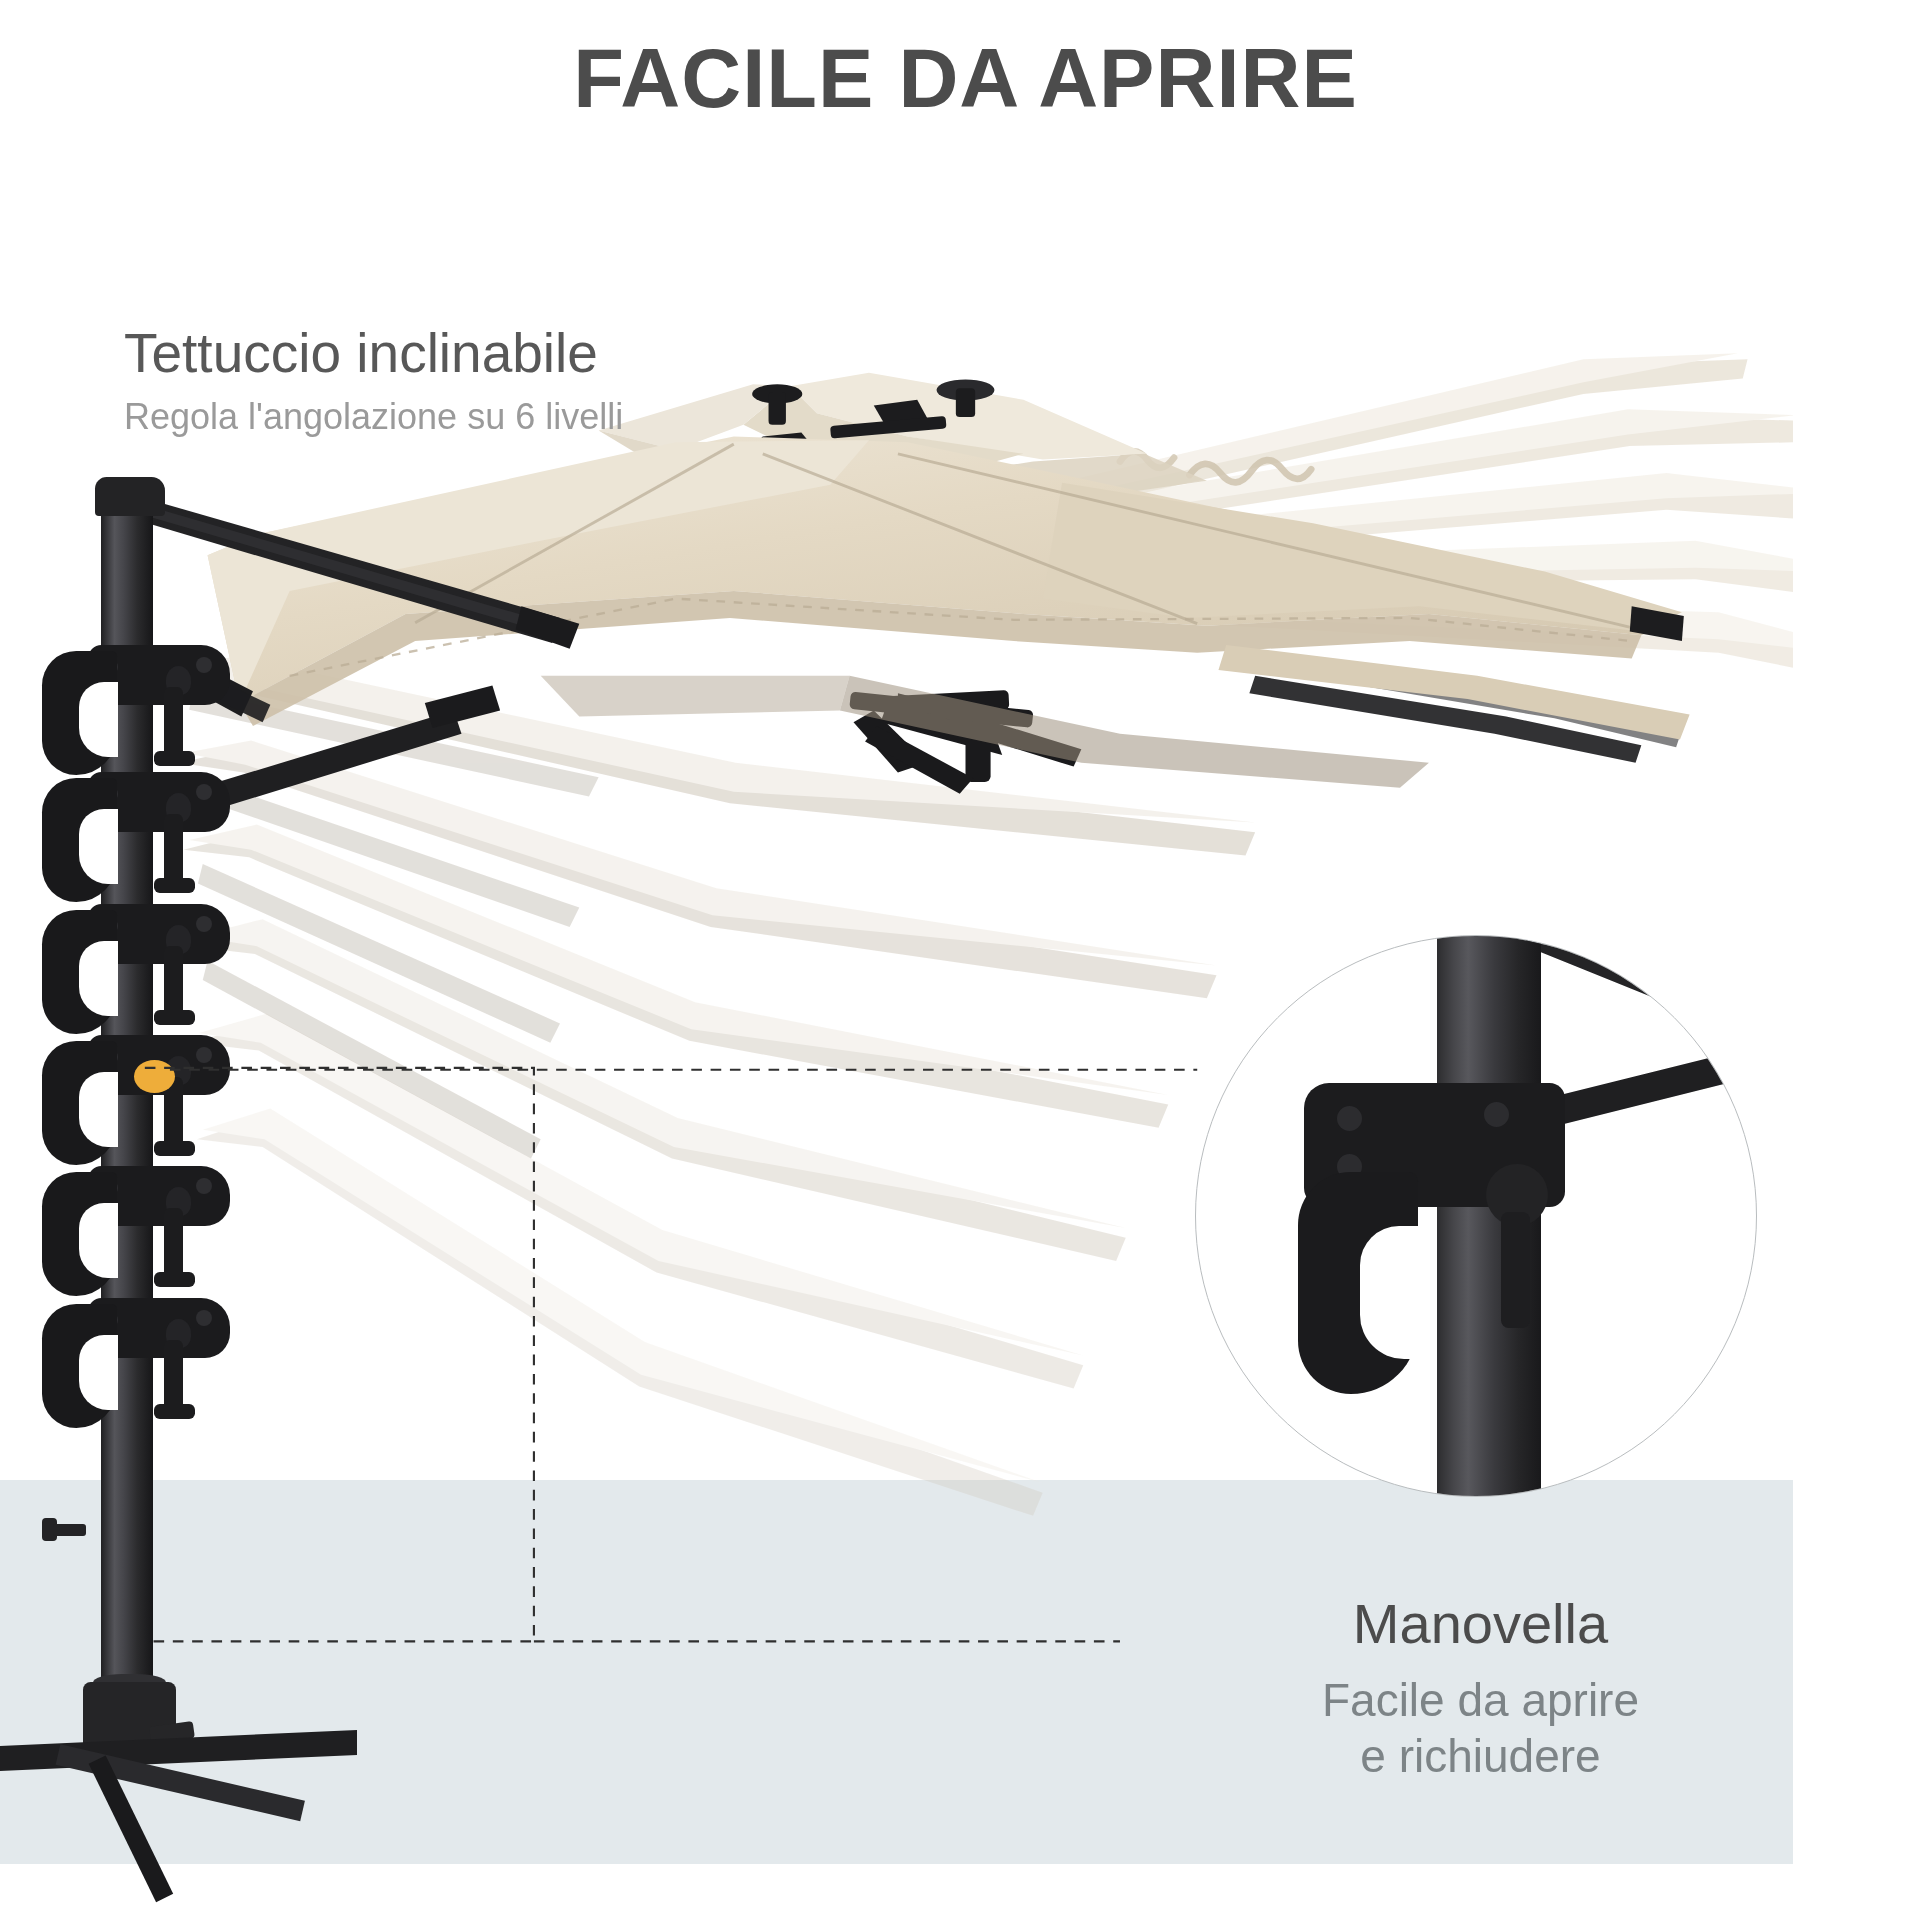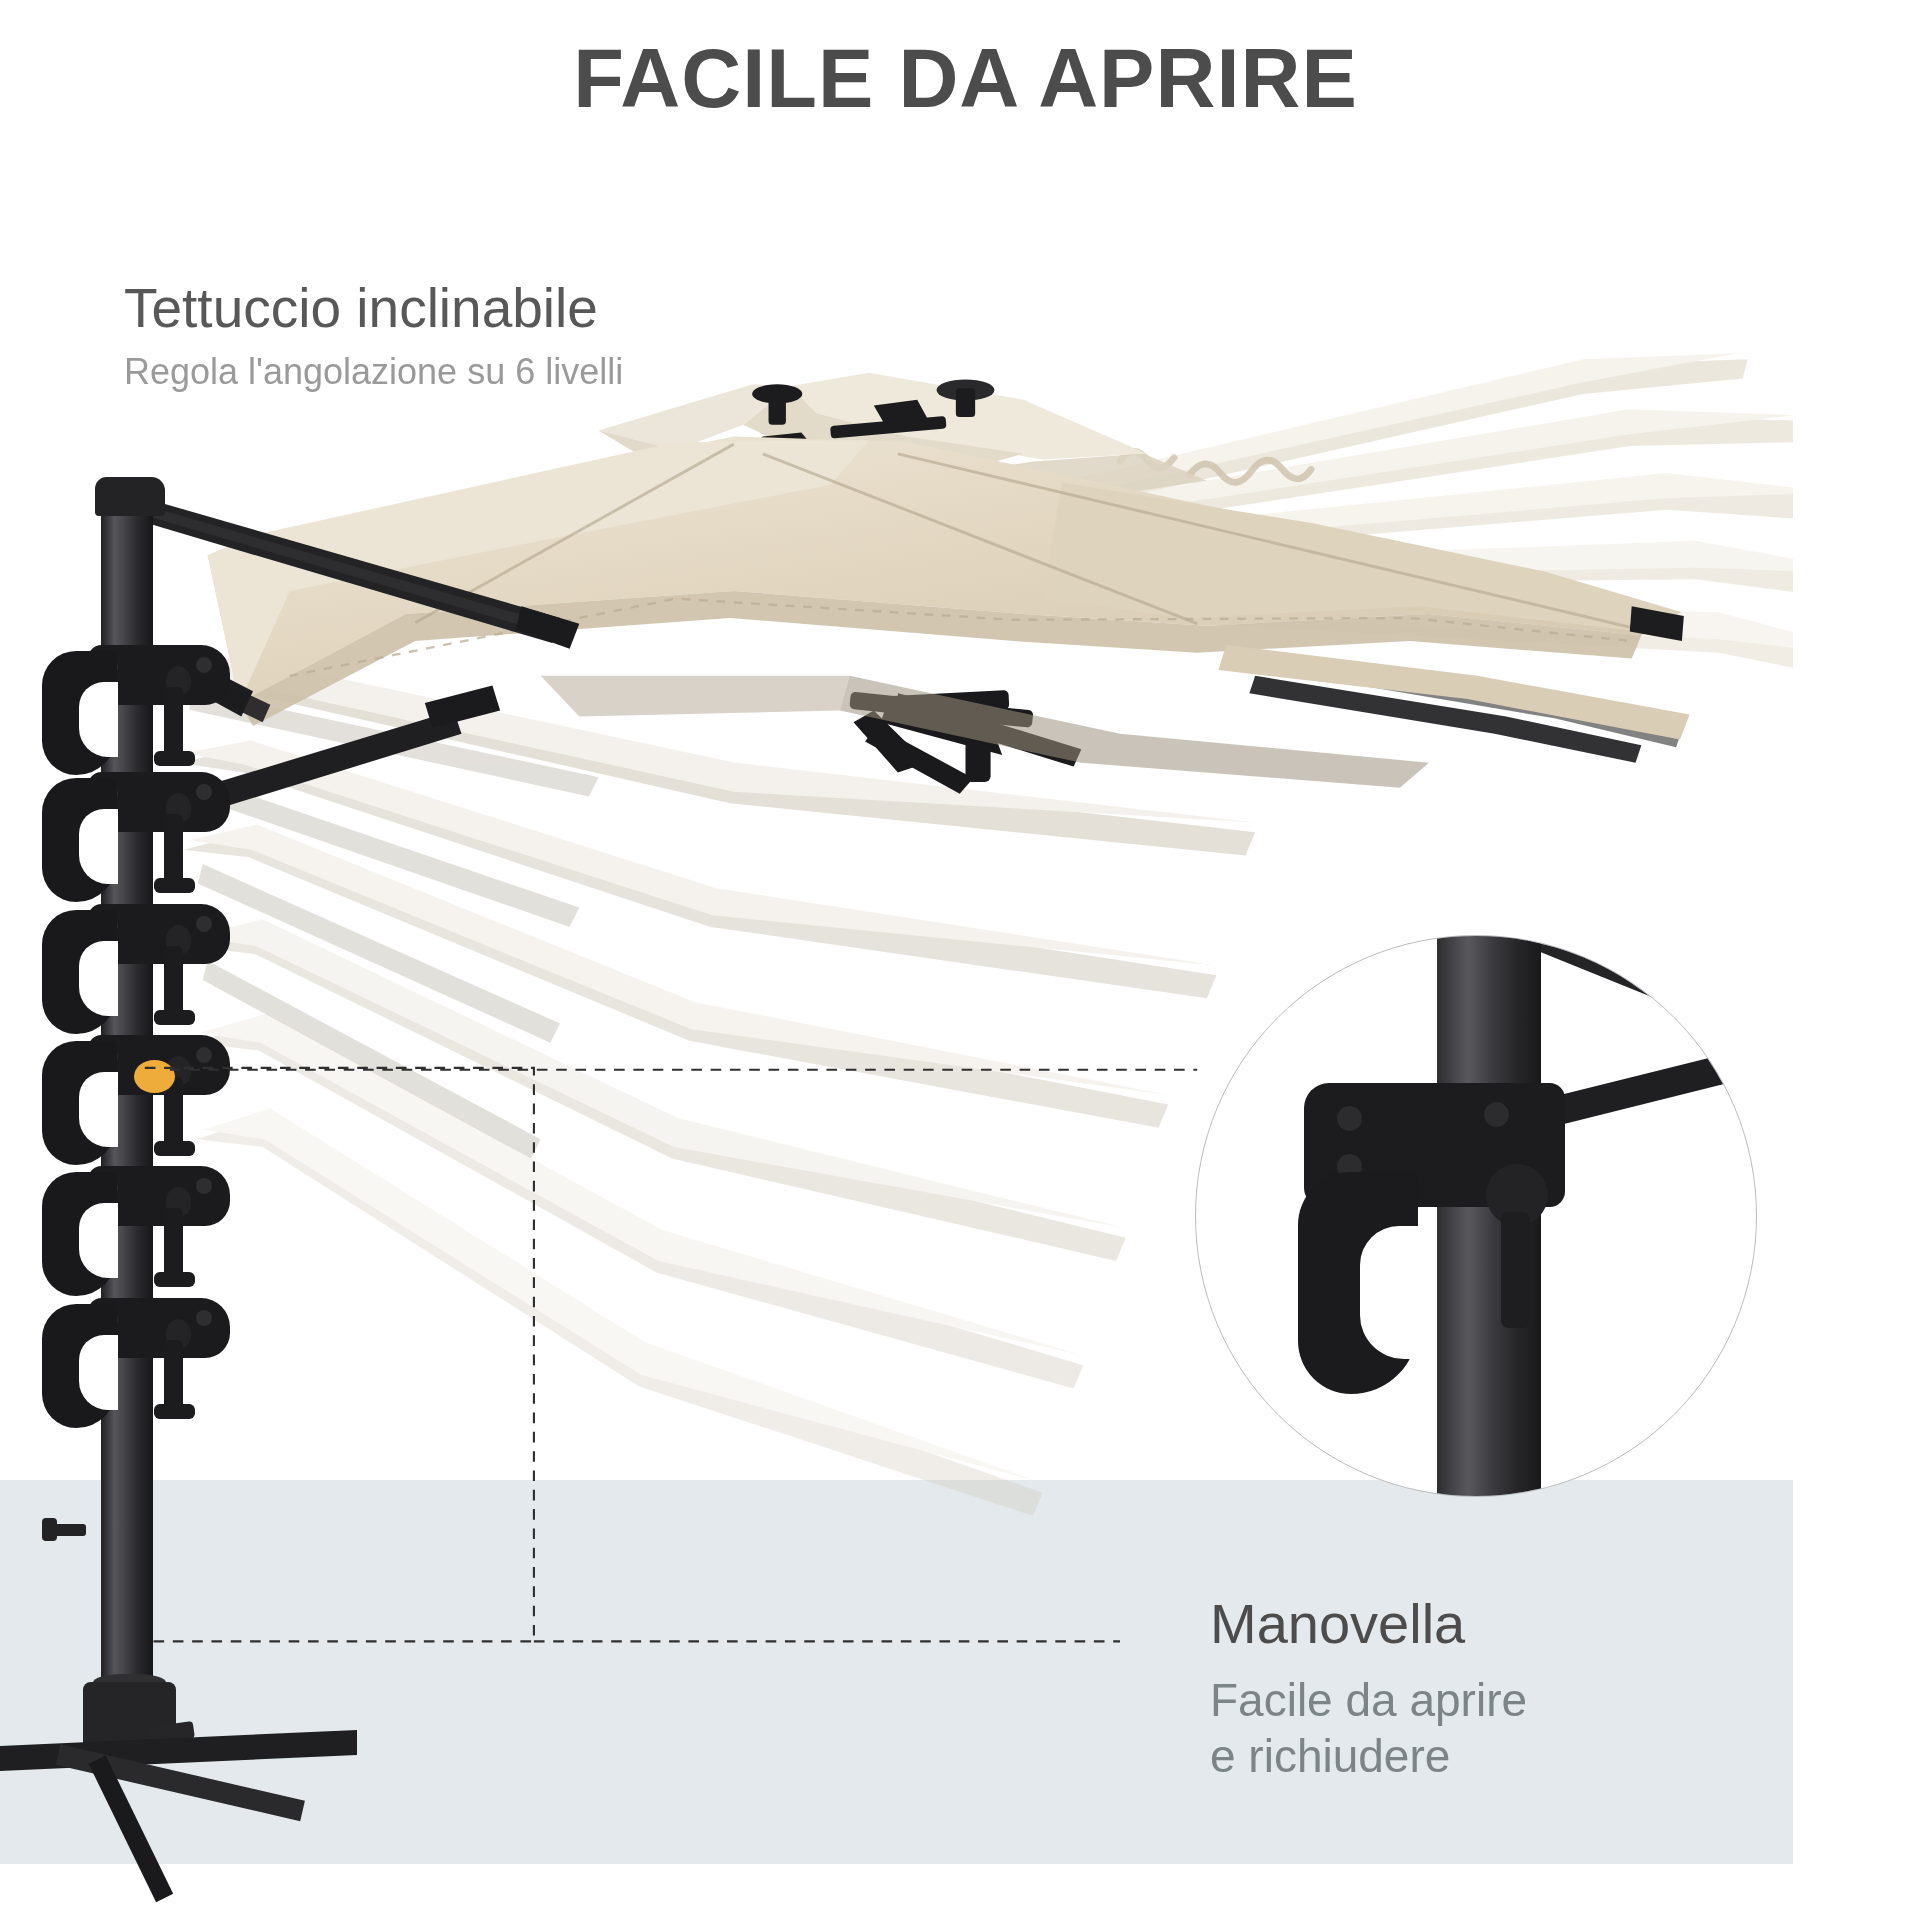"Tettuccio inclinabile" .feature-title { margin-top: none -> 45px }
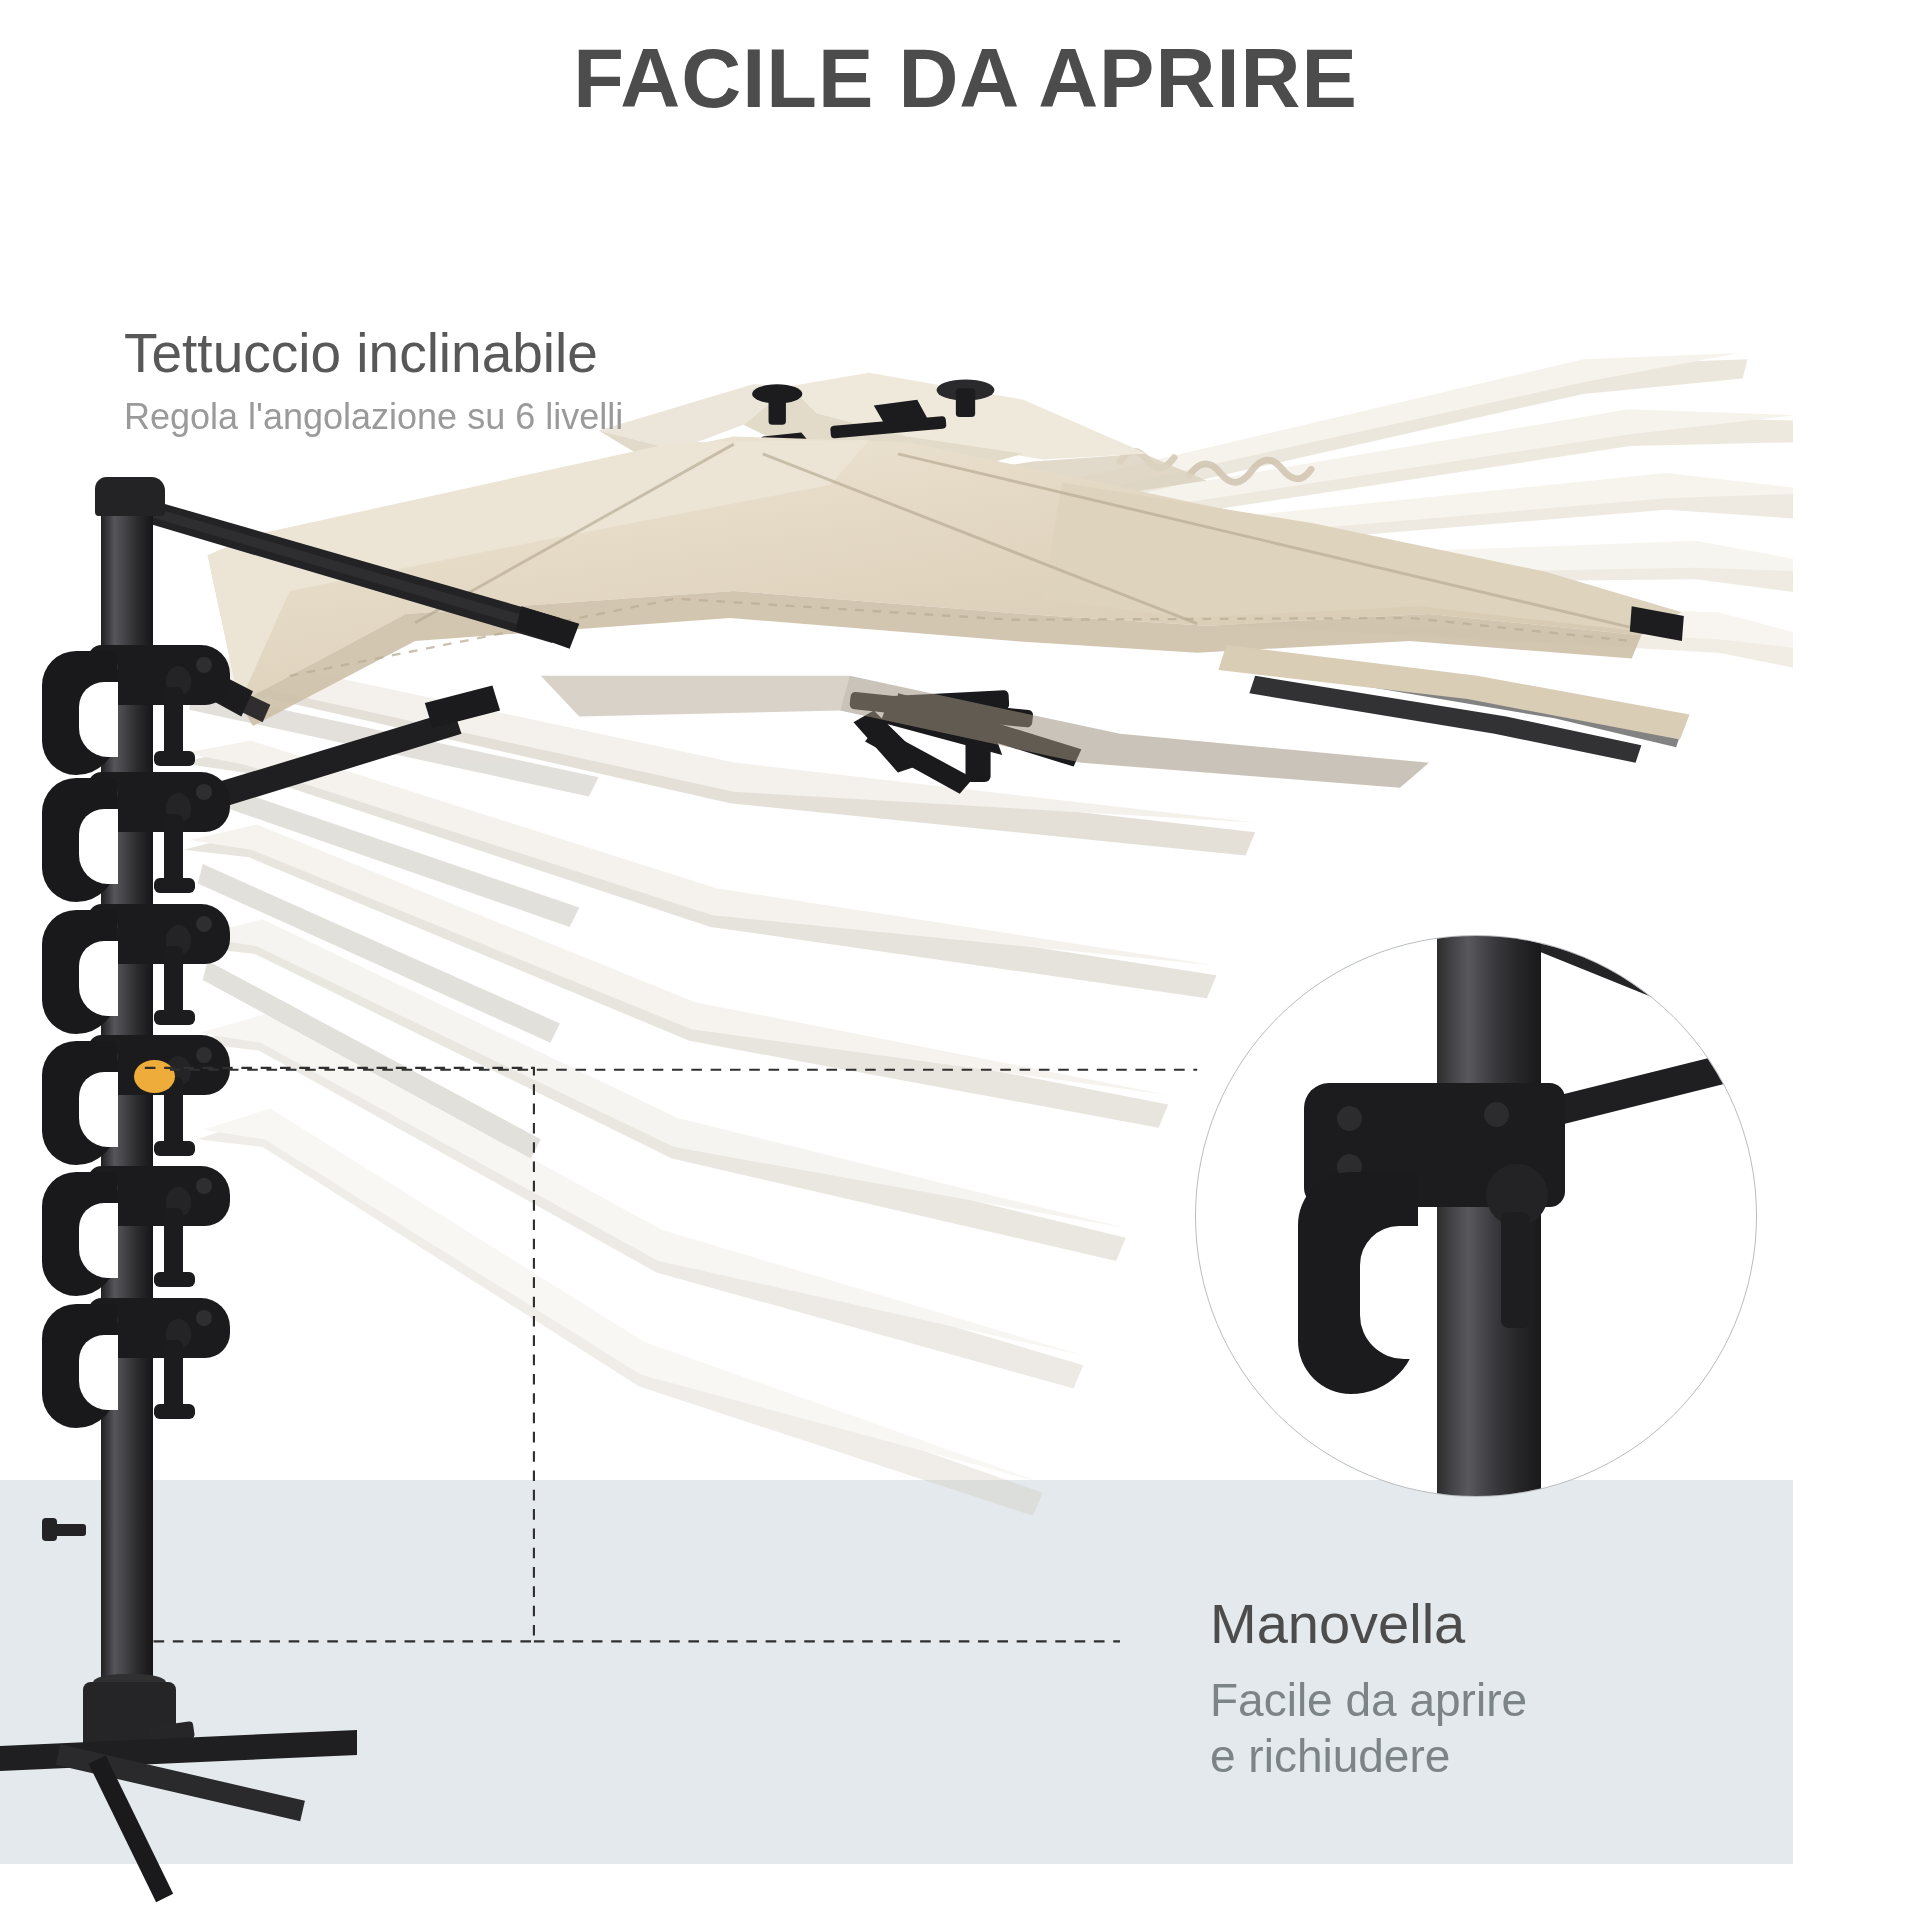"Manovella" .caption-block { text-align: none -> center }
